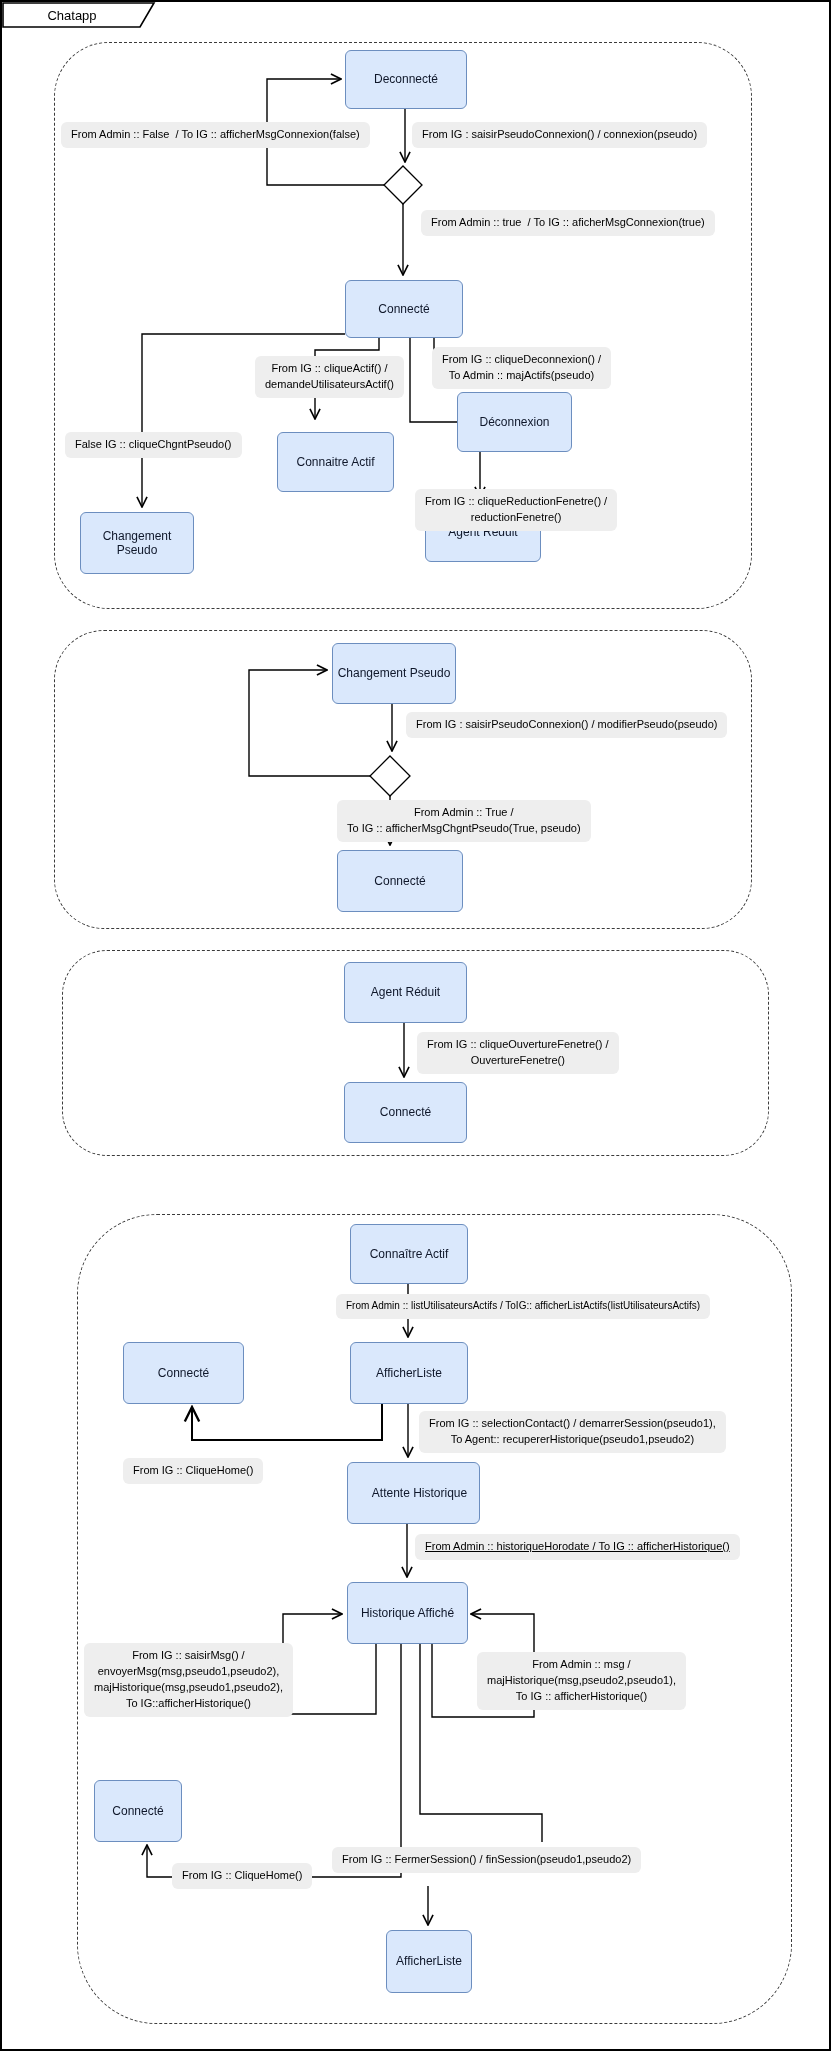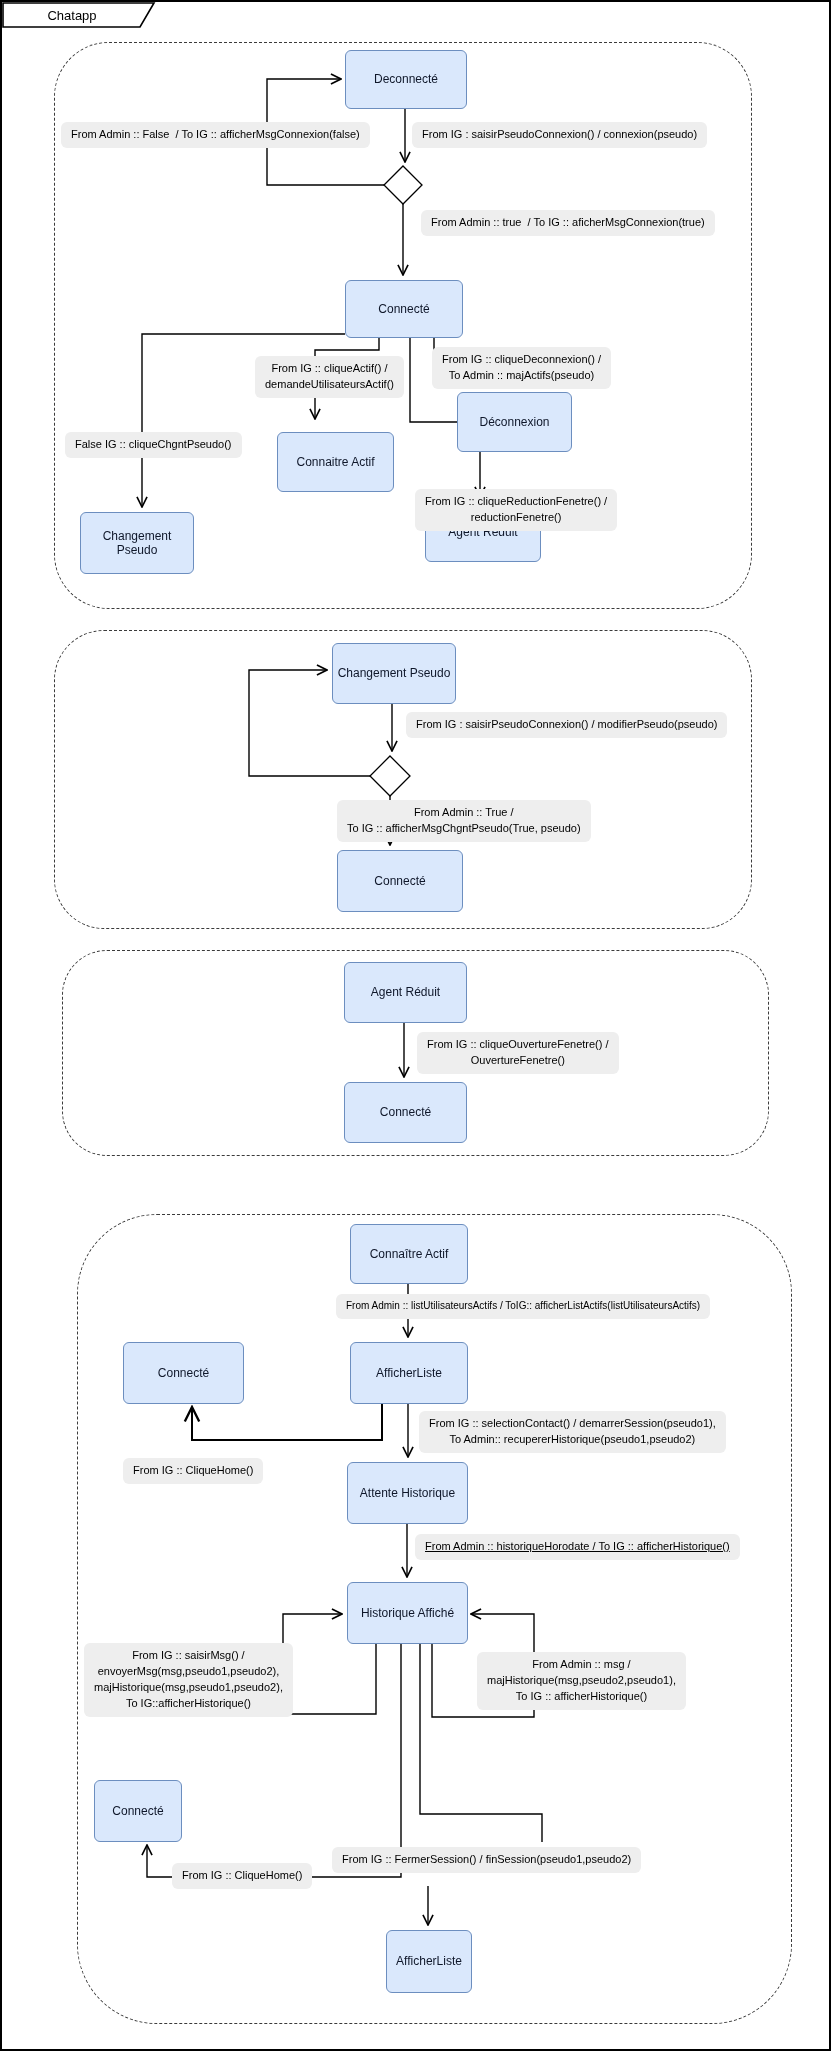"From IG :: selectionContact() /" div.elabel { text: Admin -> Agent }
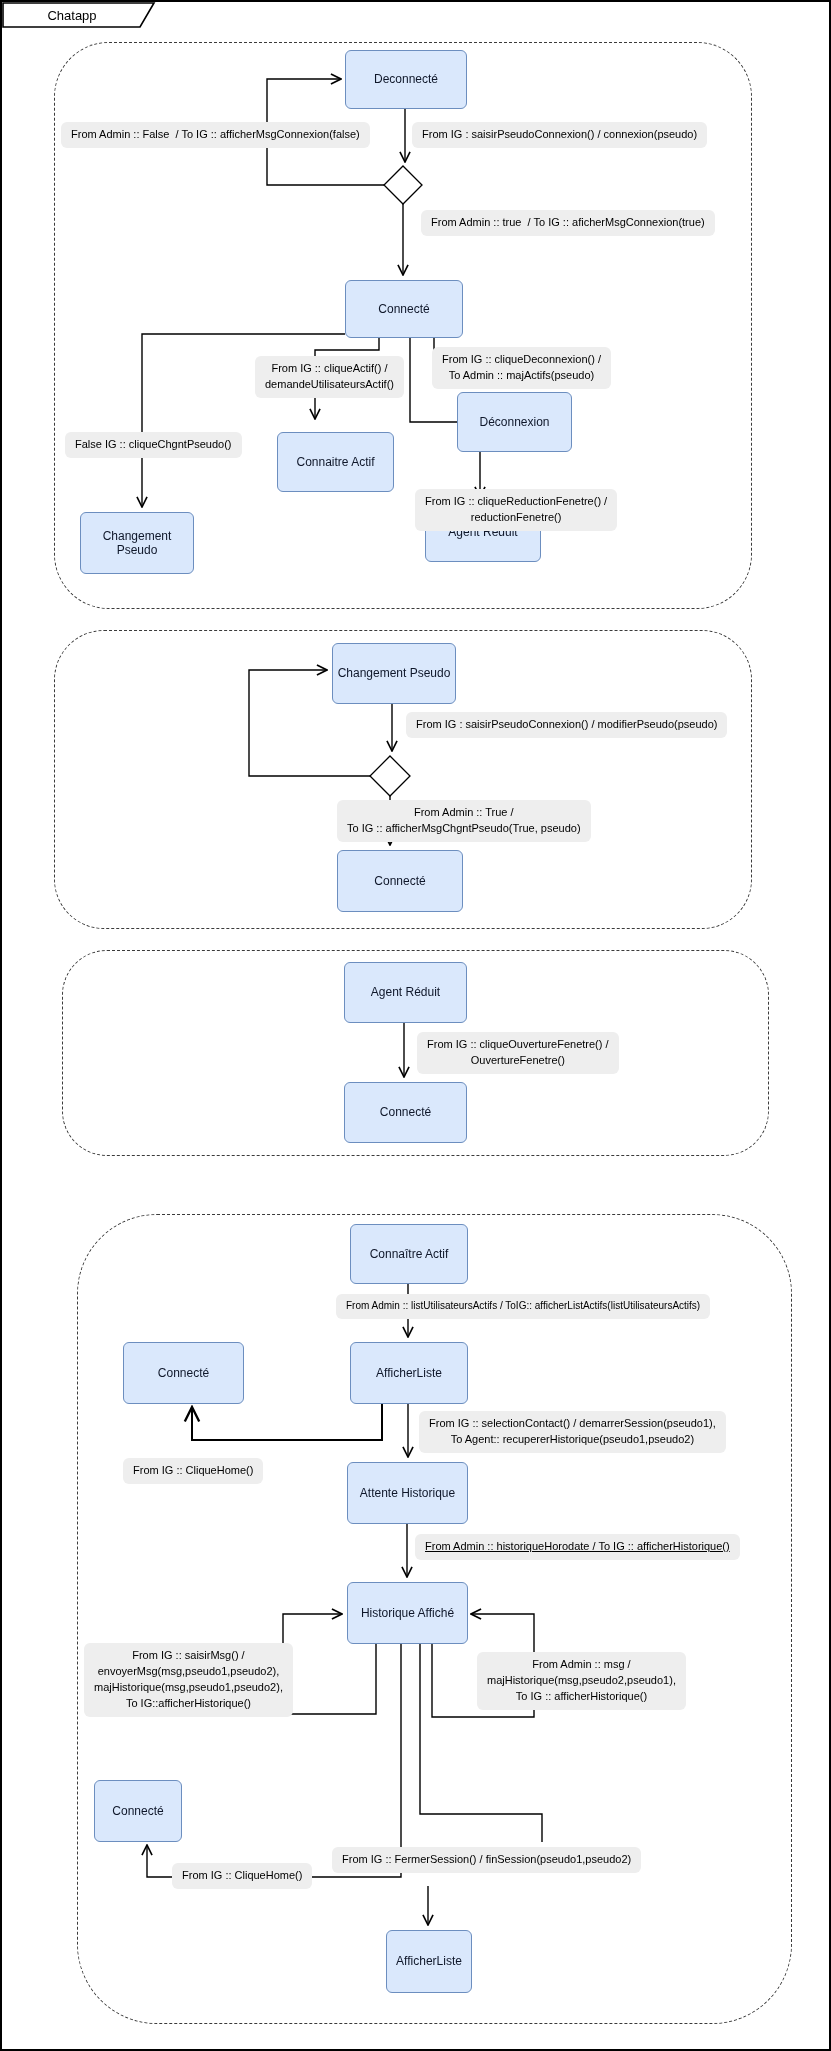"Attente Historique" div.state { padding-left: none -> 12px }
